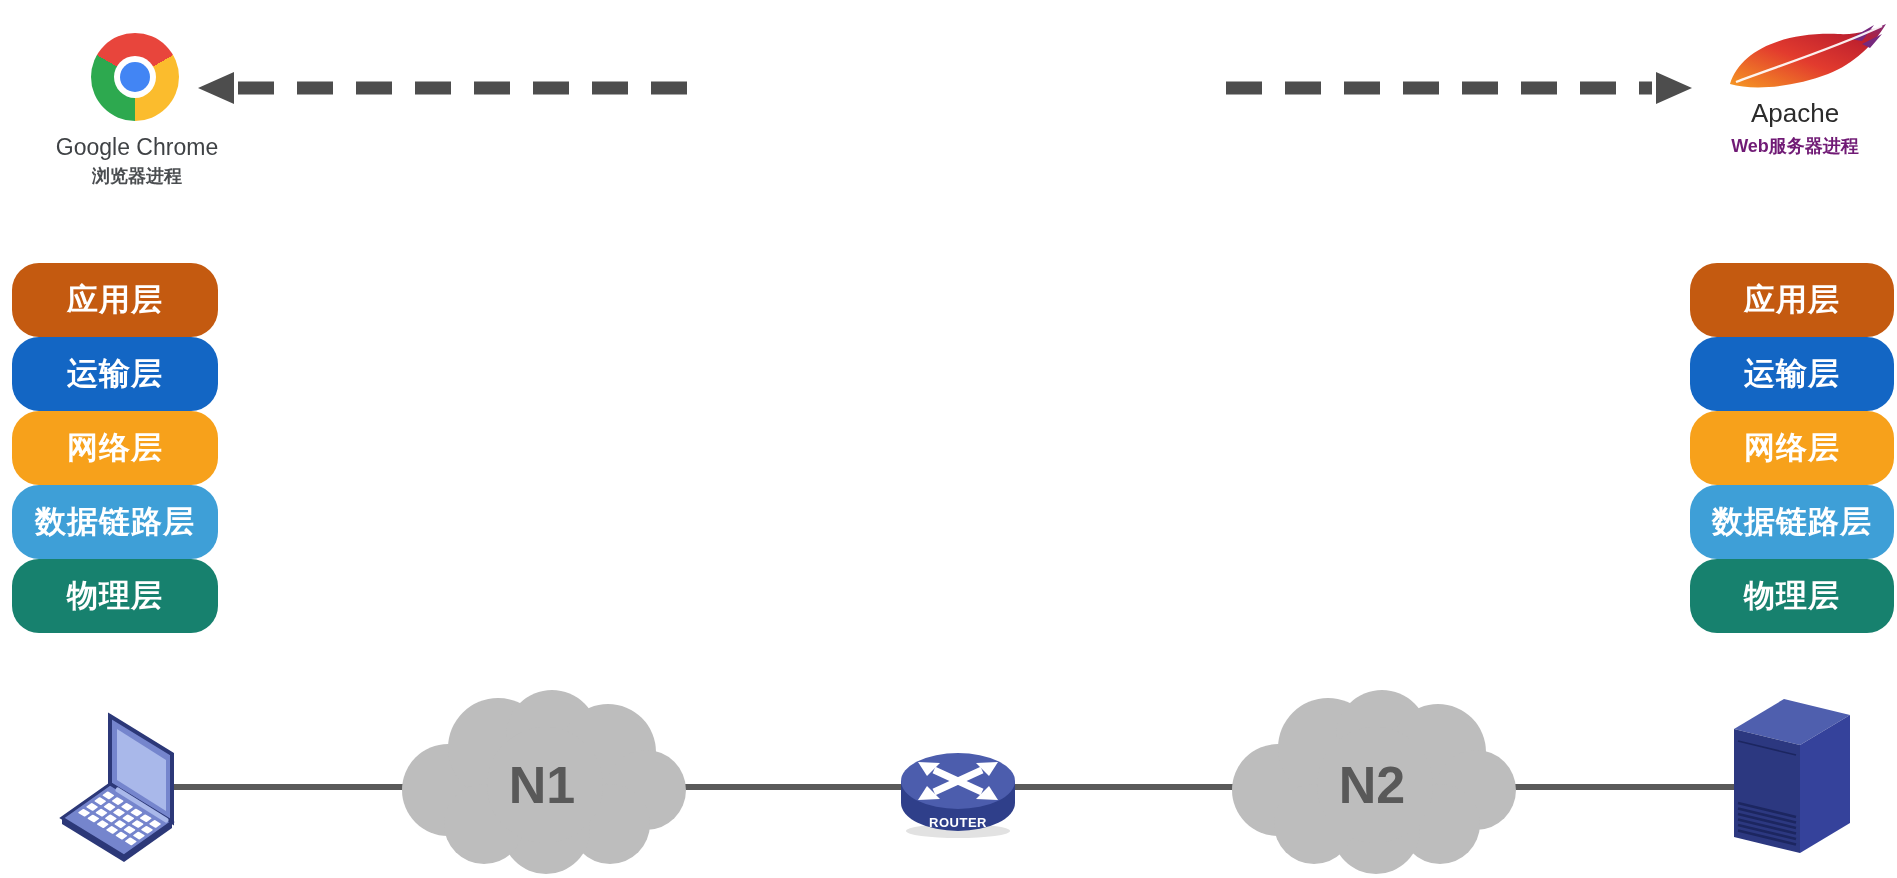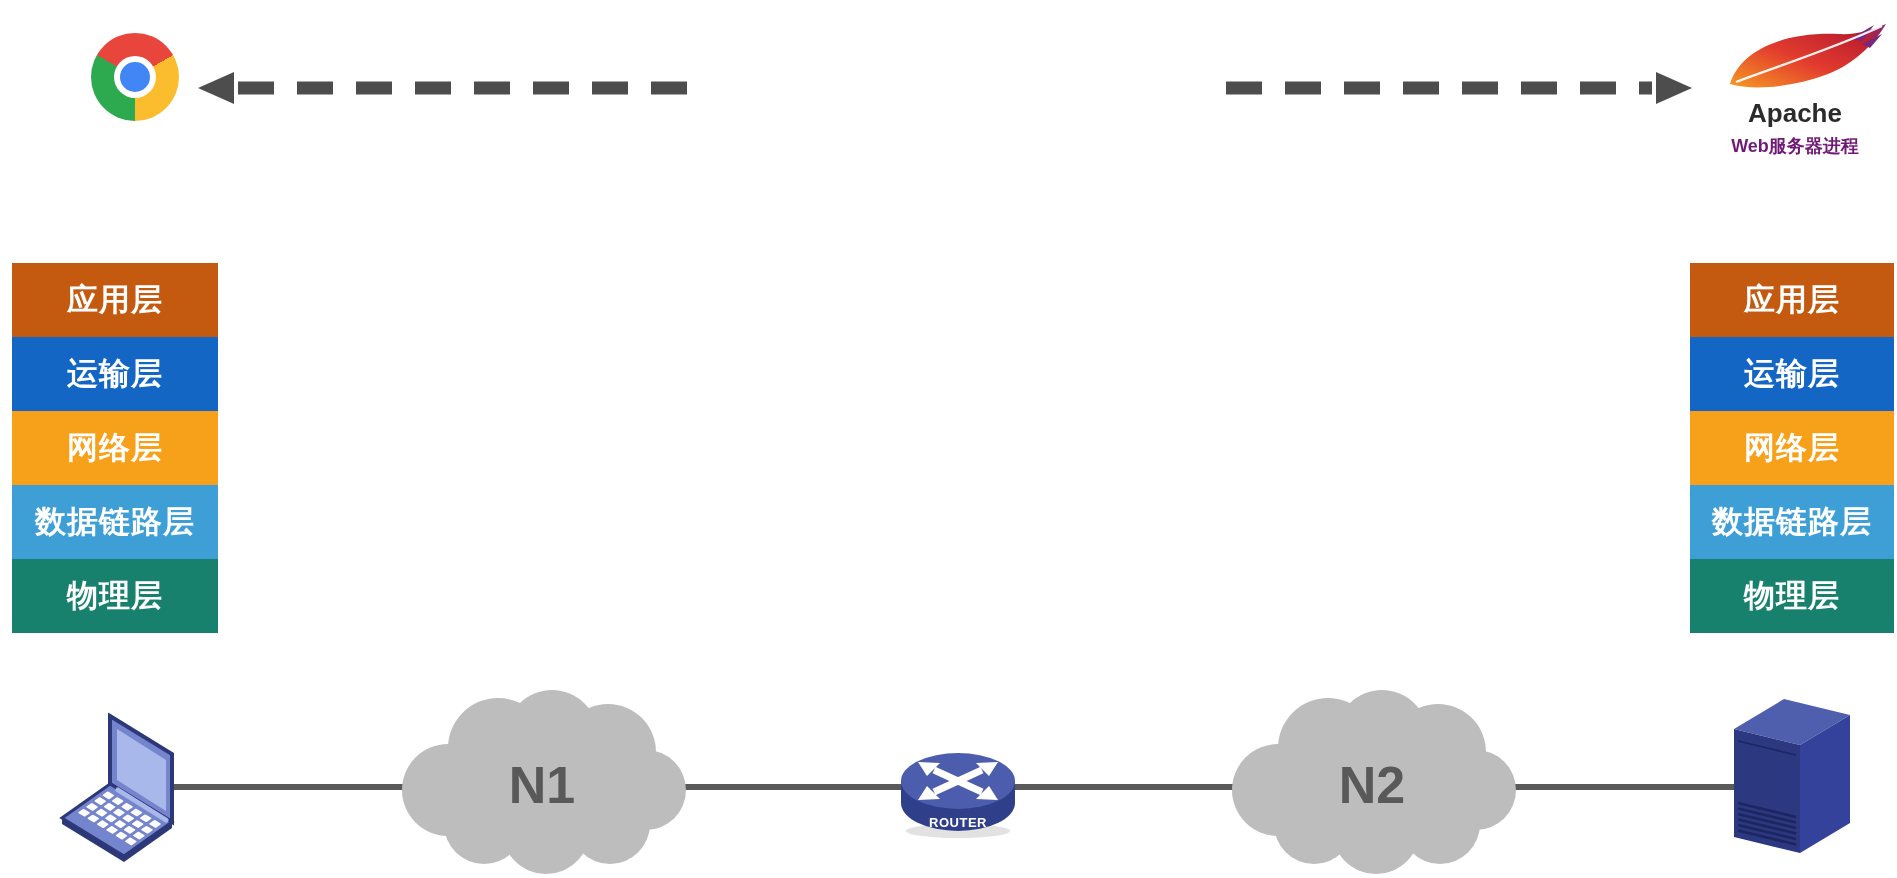"Apache" .endpoint-label .name { font-weight: bold -> normal }
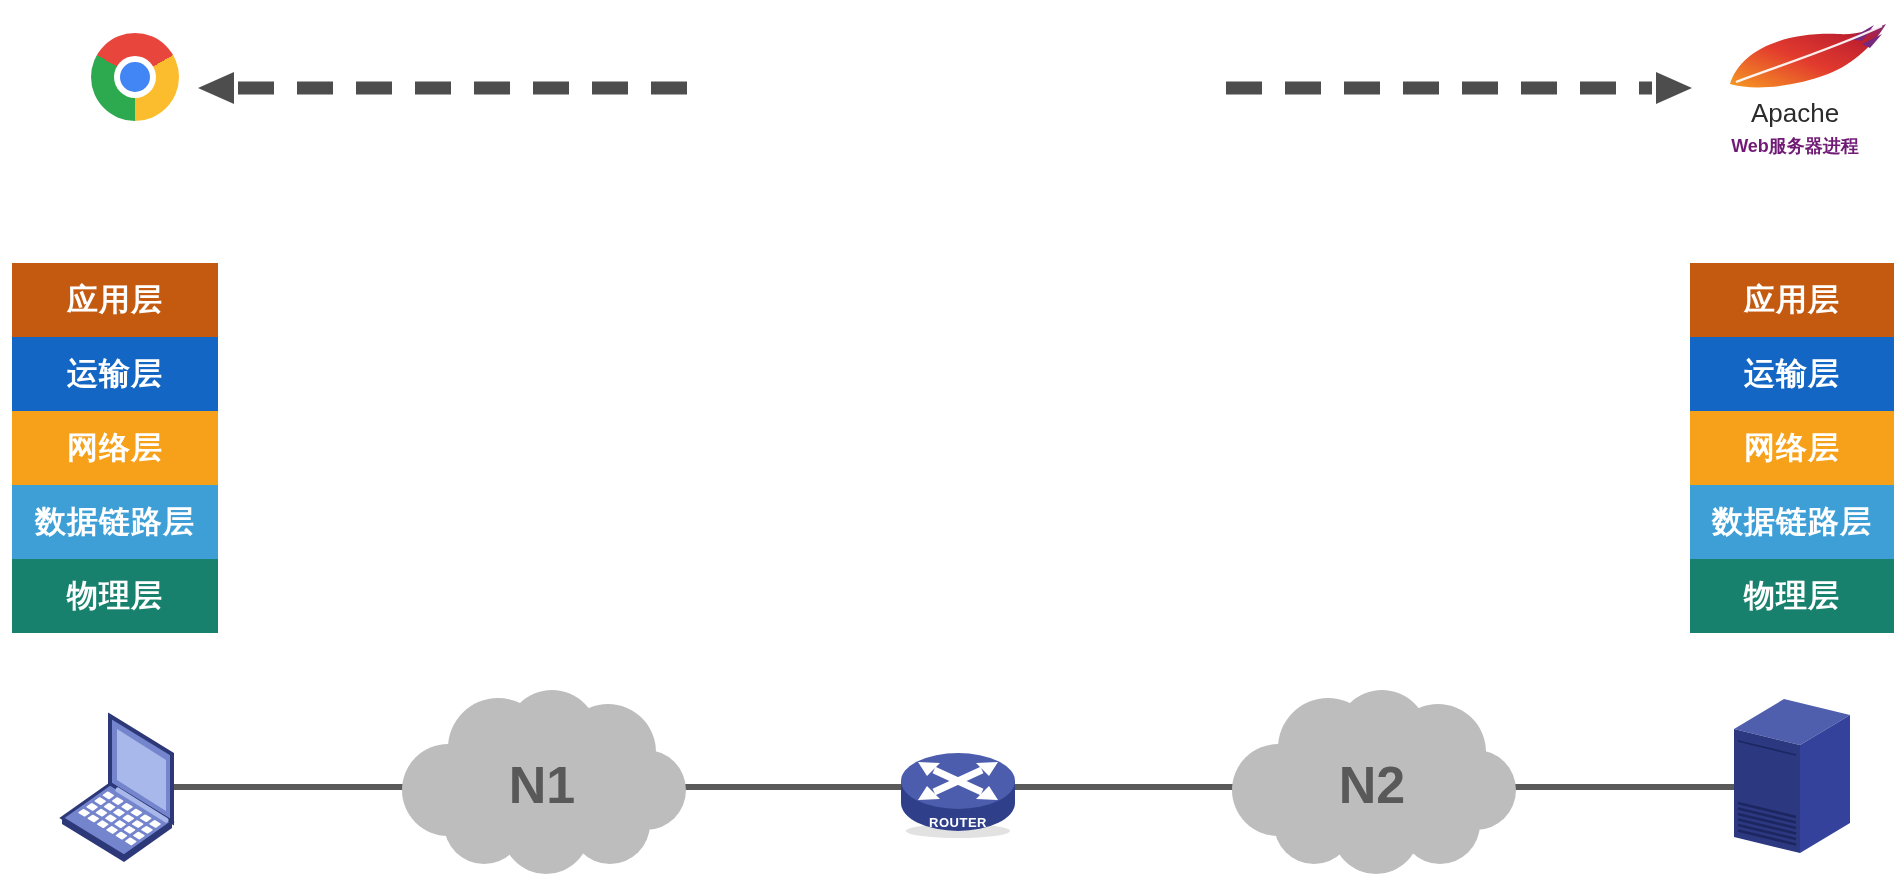"Google Chrome" div.endpoint-label { html: none -> <div> <div>Google Chrome</div> <div>浏览器进程</div> </div> }
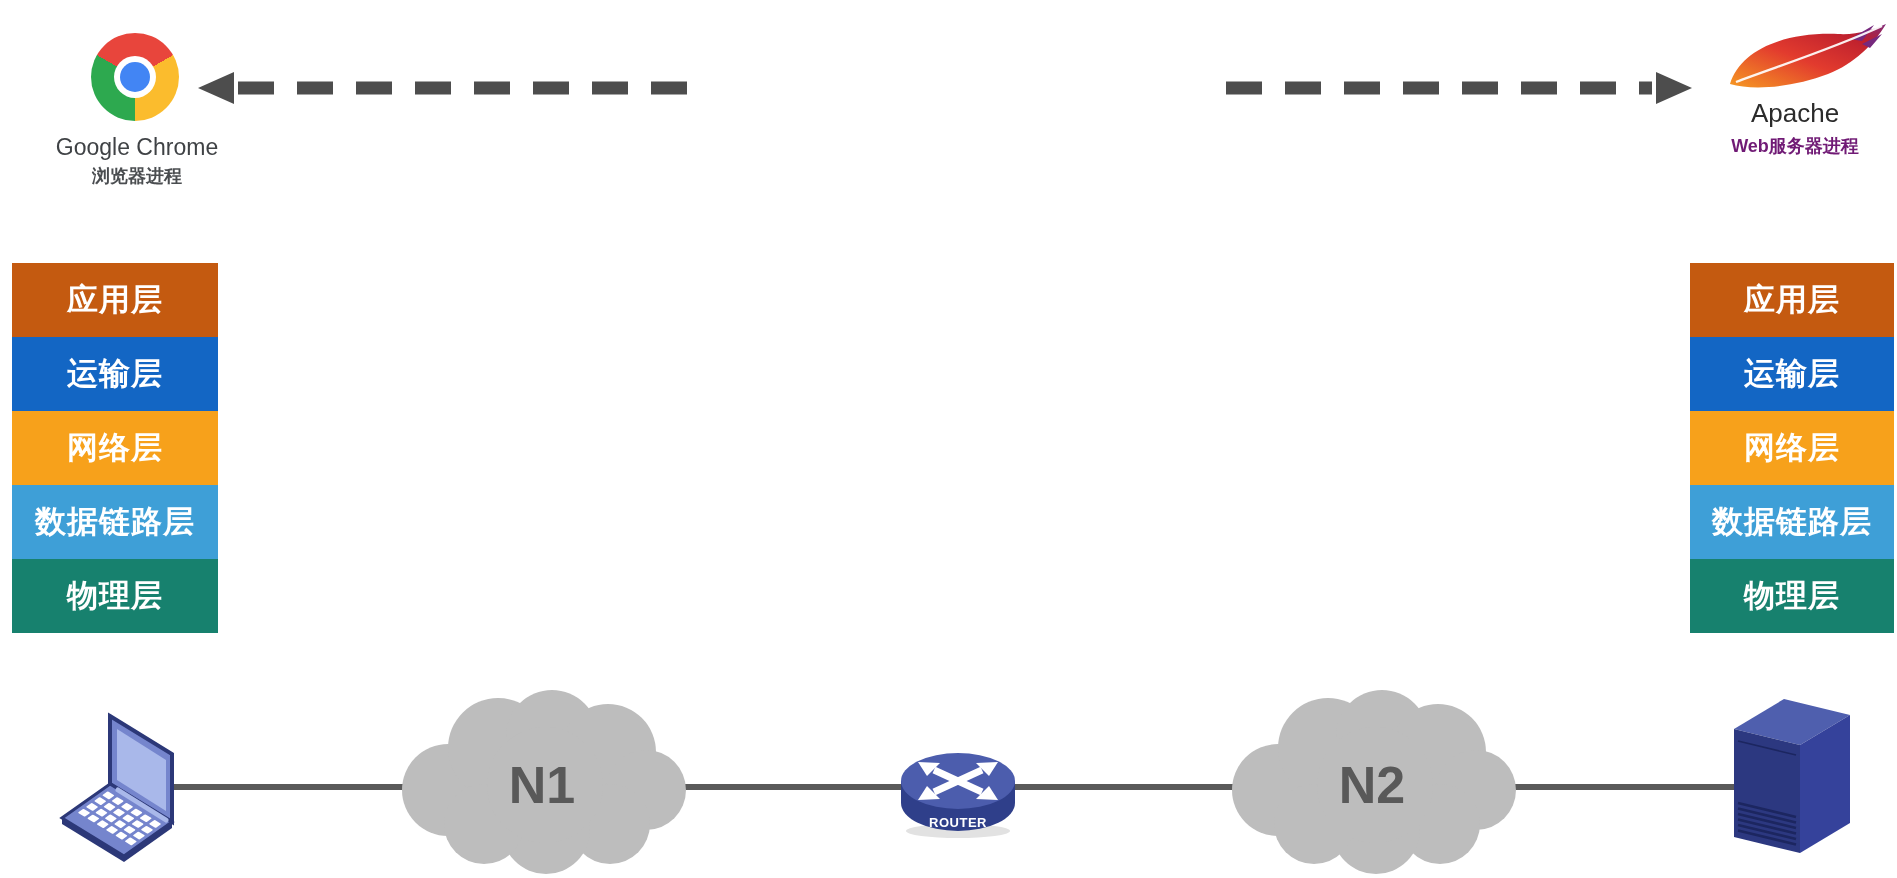"应用层" .band { border-radius: none -> 27px }
